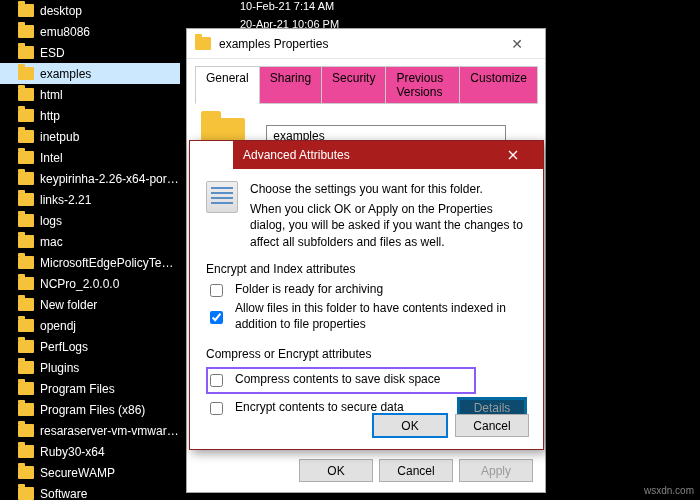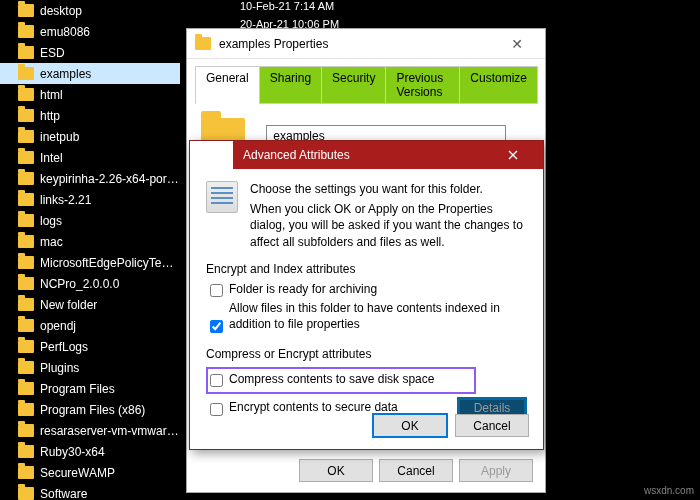"Sharing" .tab:not(.active) { background: #84cc16 -> #ec4899 }
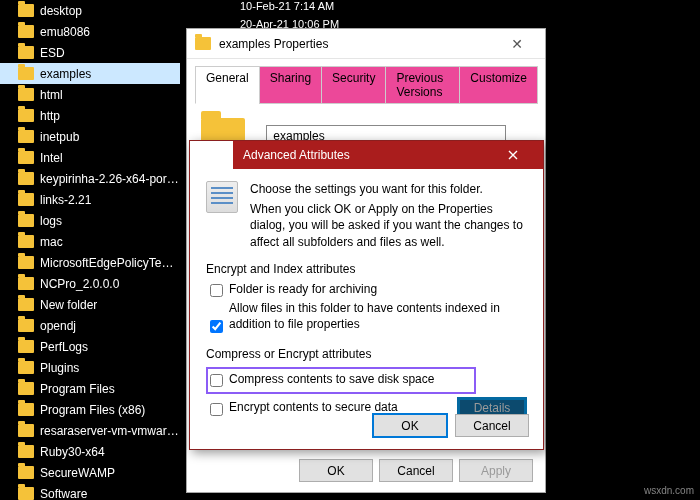"Folder is ready for archiving" .chk { align-items: flex-end -> center; gap: 6px -> 12px }
